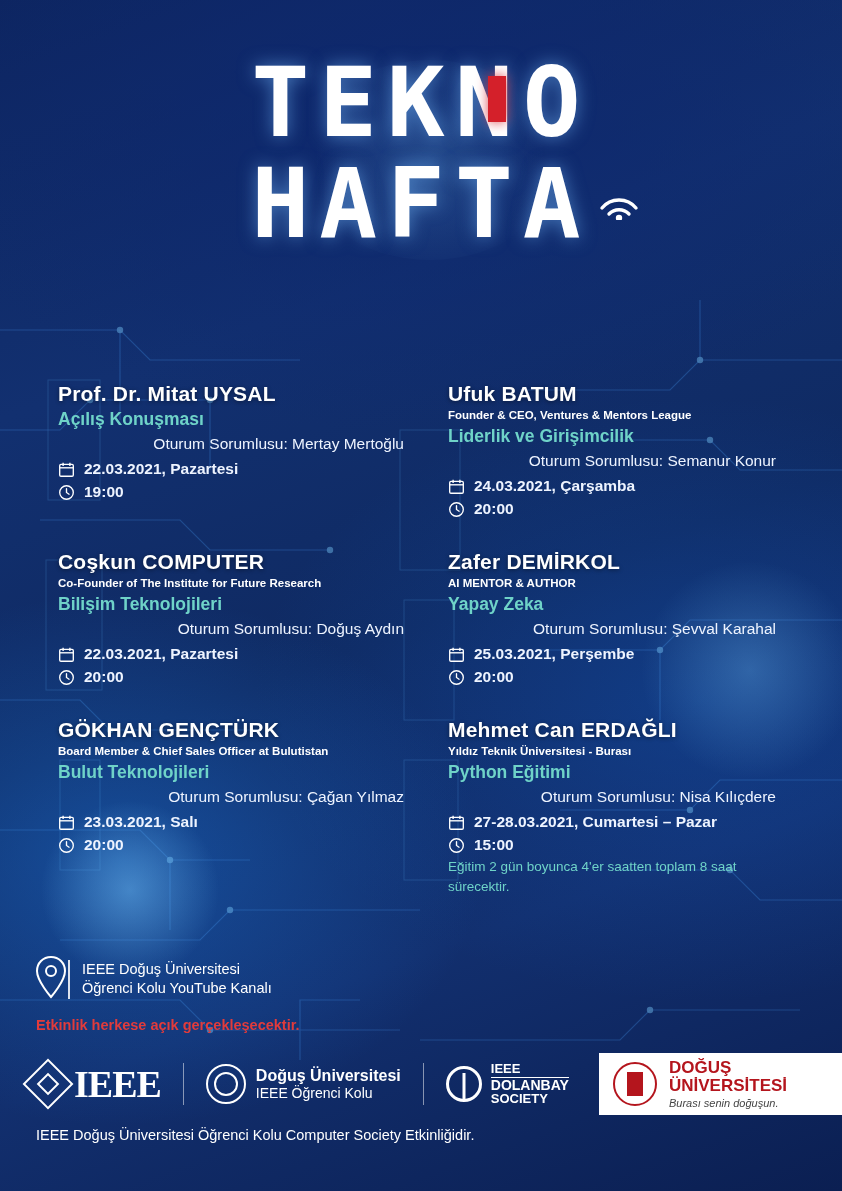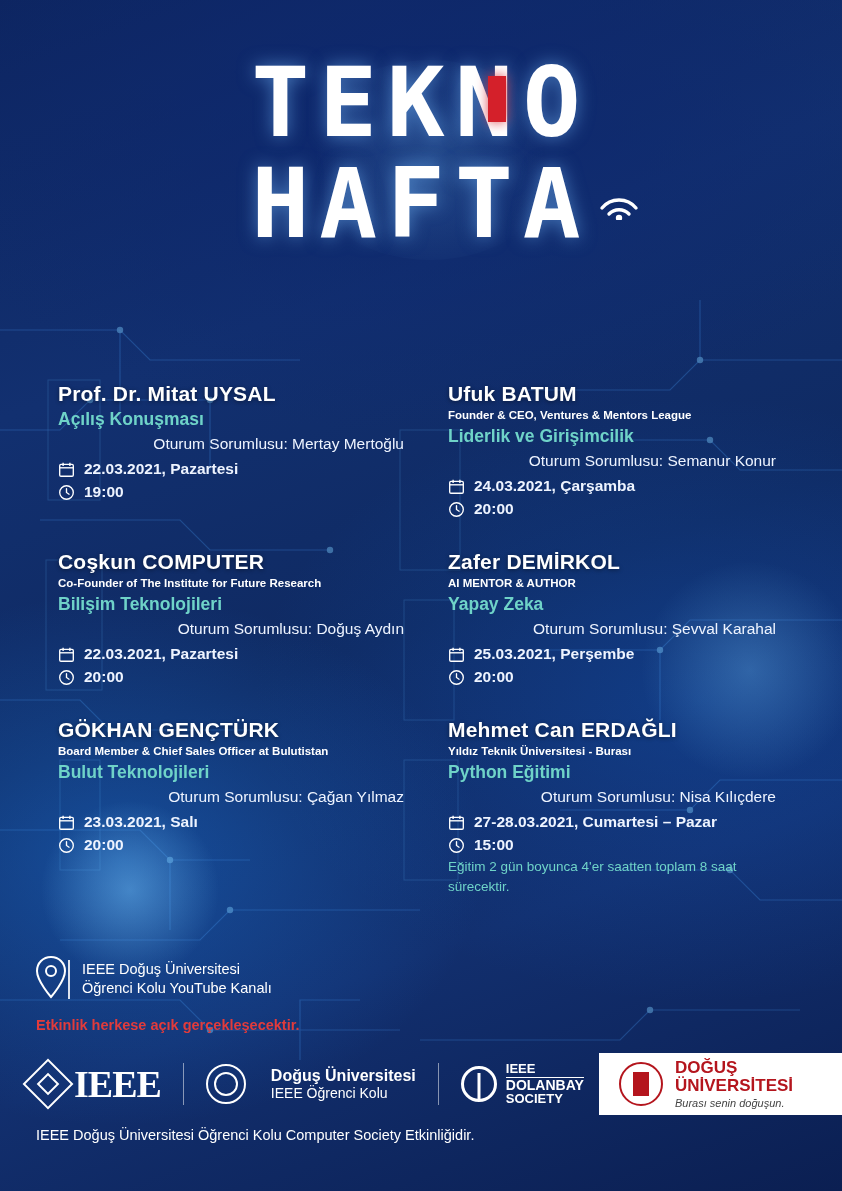"Doğuş Üniversitesi" .logo-dogus-ieee { gap: 25px -> 10px }
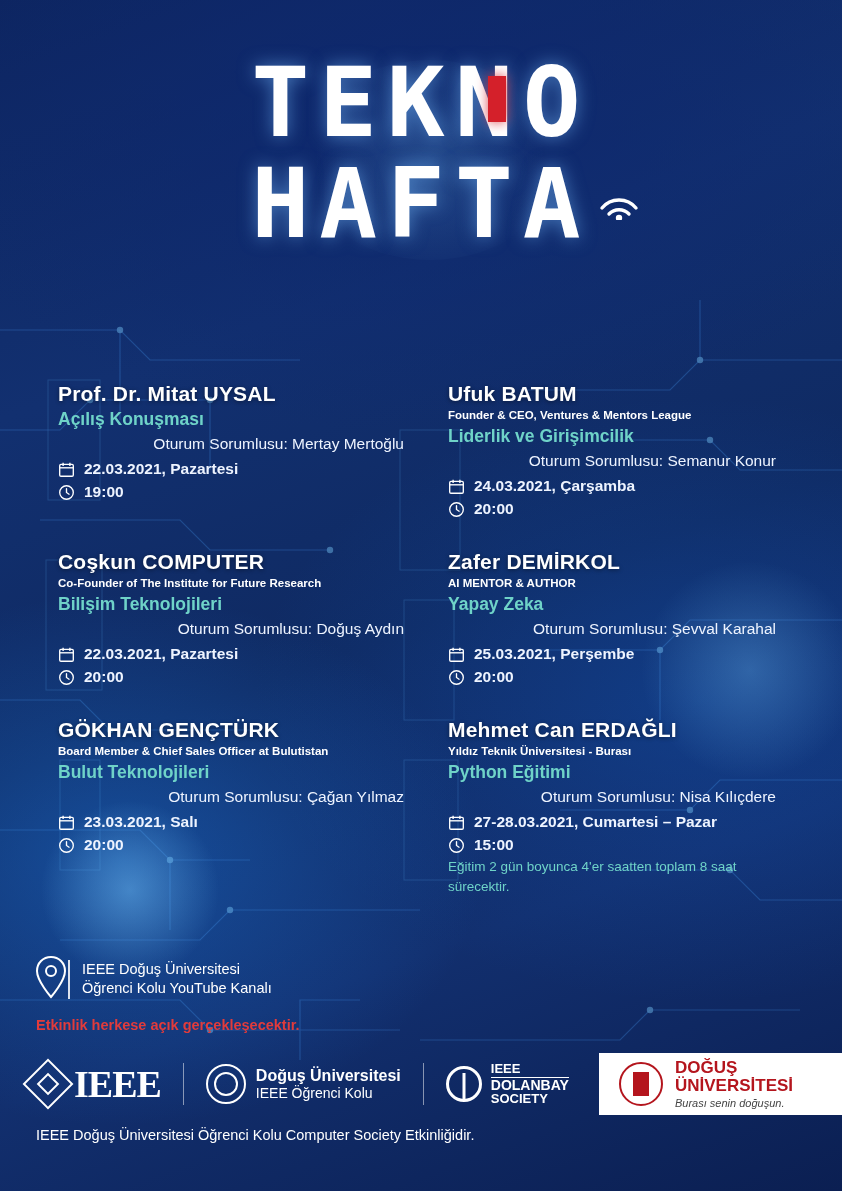"DOĞUŞ" .white-box { padding-left: 20px -> 14px }
